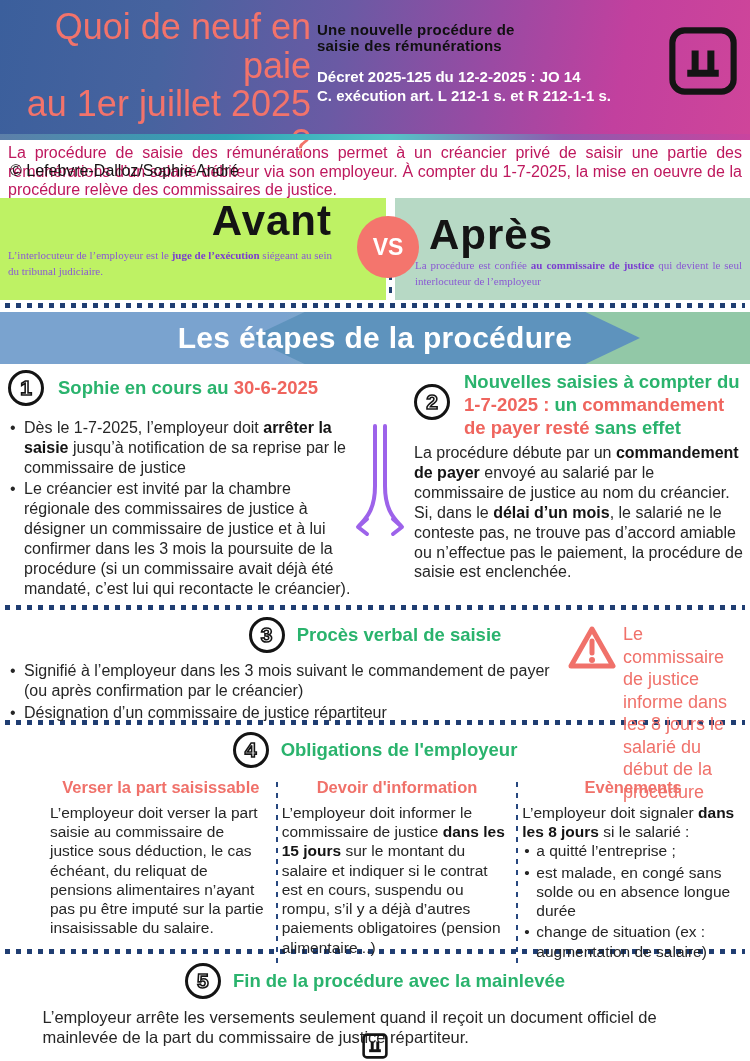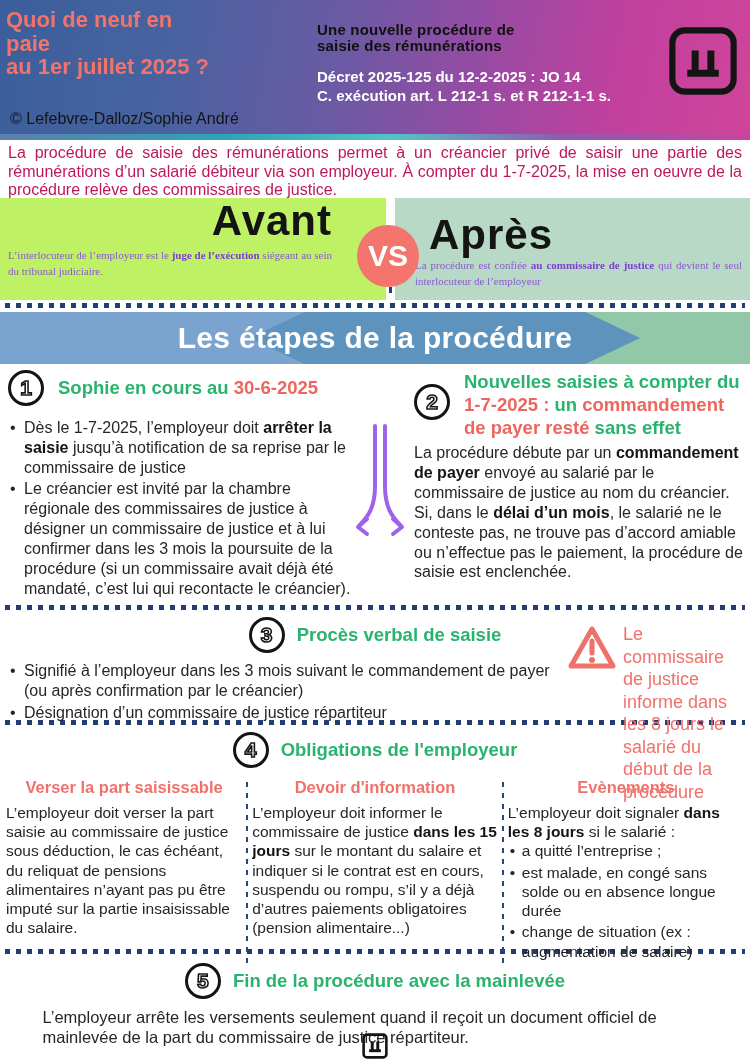"Quoi de neuf en" .main-title { font-size: 22px -> 36px; font-weight: 700 -> 400; text-align: left -> right }
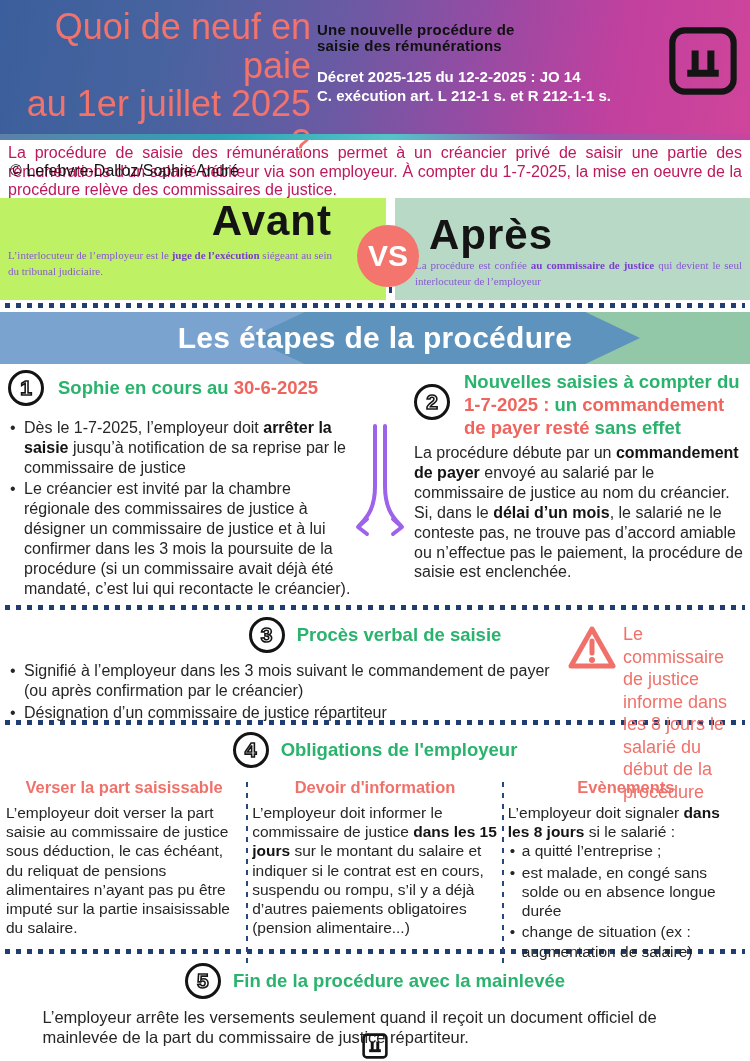"VS" .vs-badge { font-size: 30px -> 23px; top: 27px -> 18px }
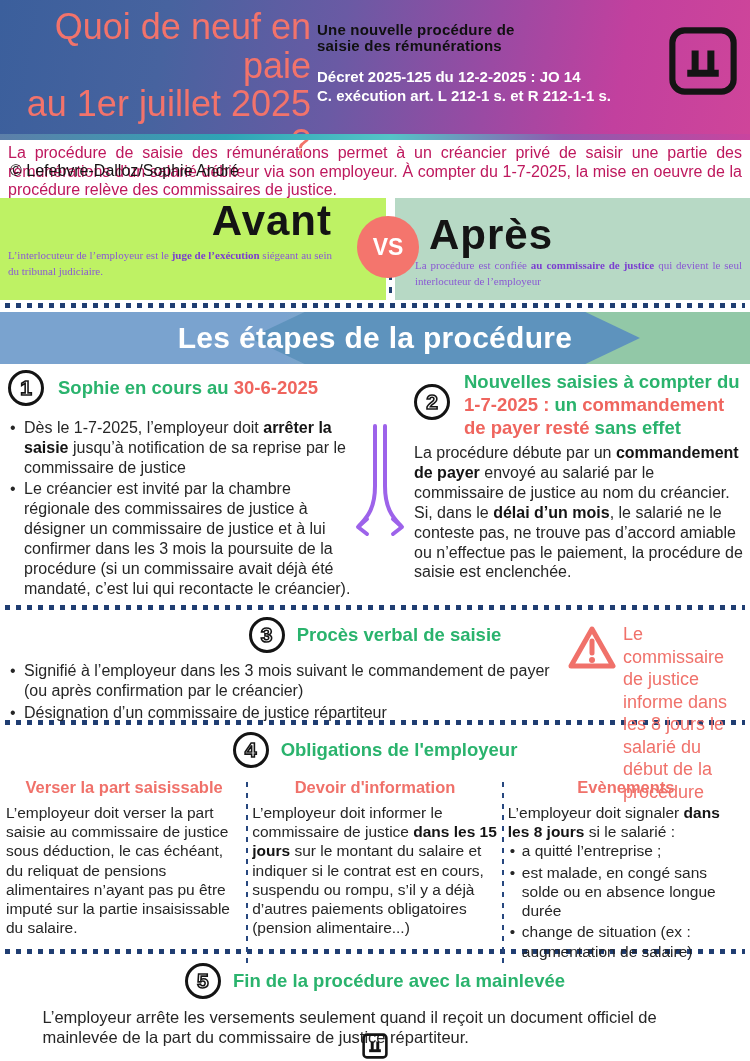"Verser la part saisissable" .s4cols { margin-left: none -> 44px }
